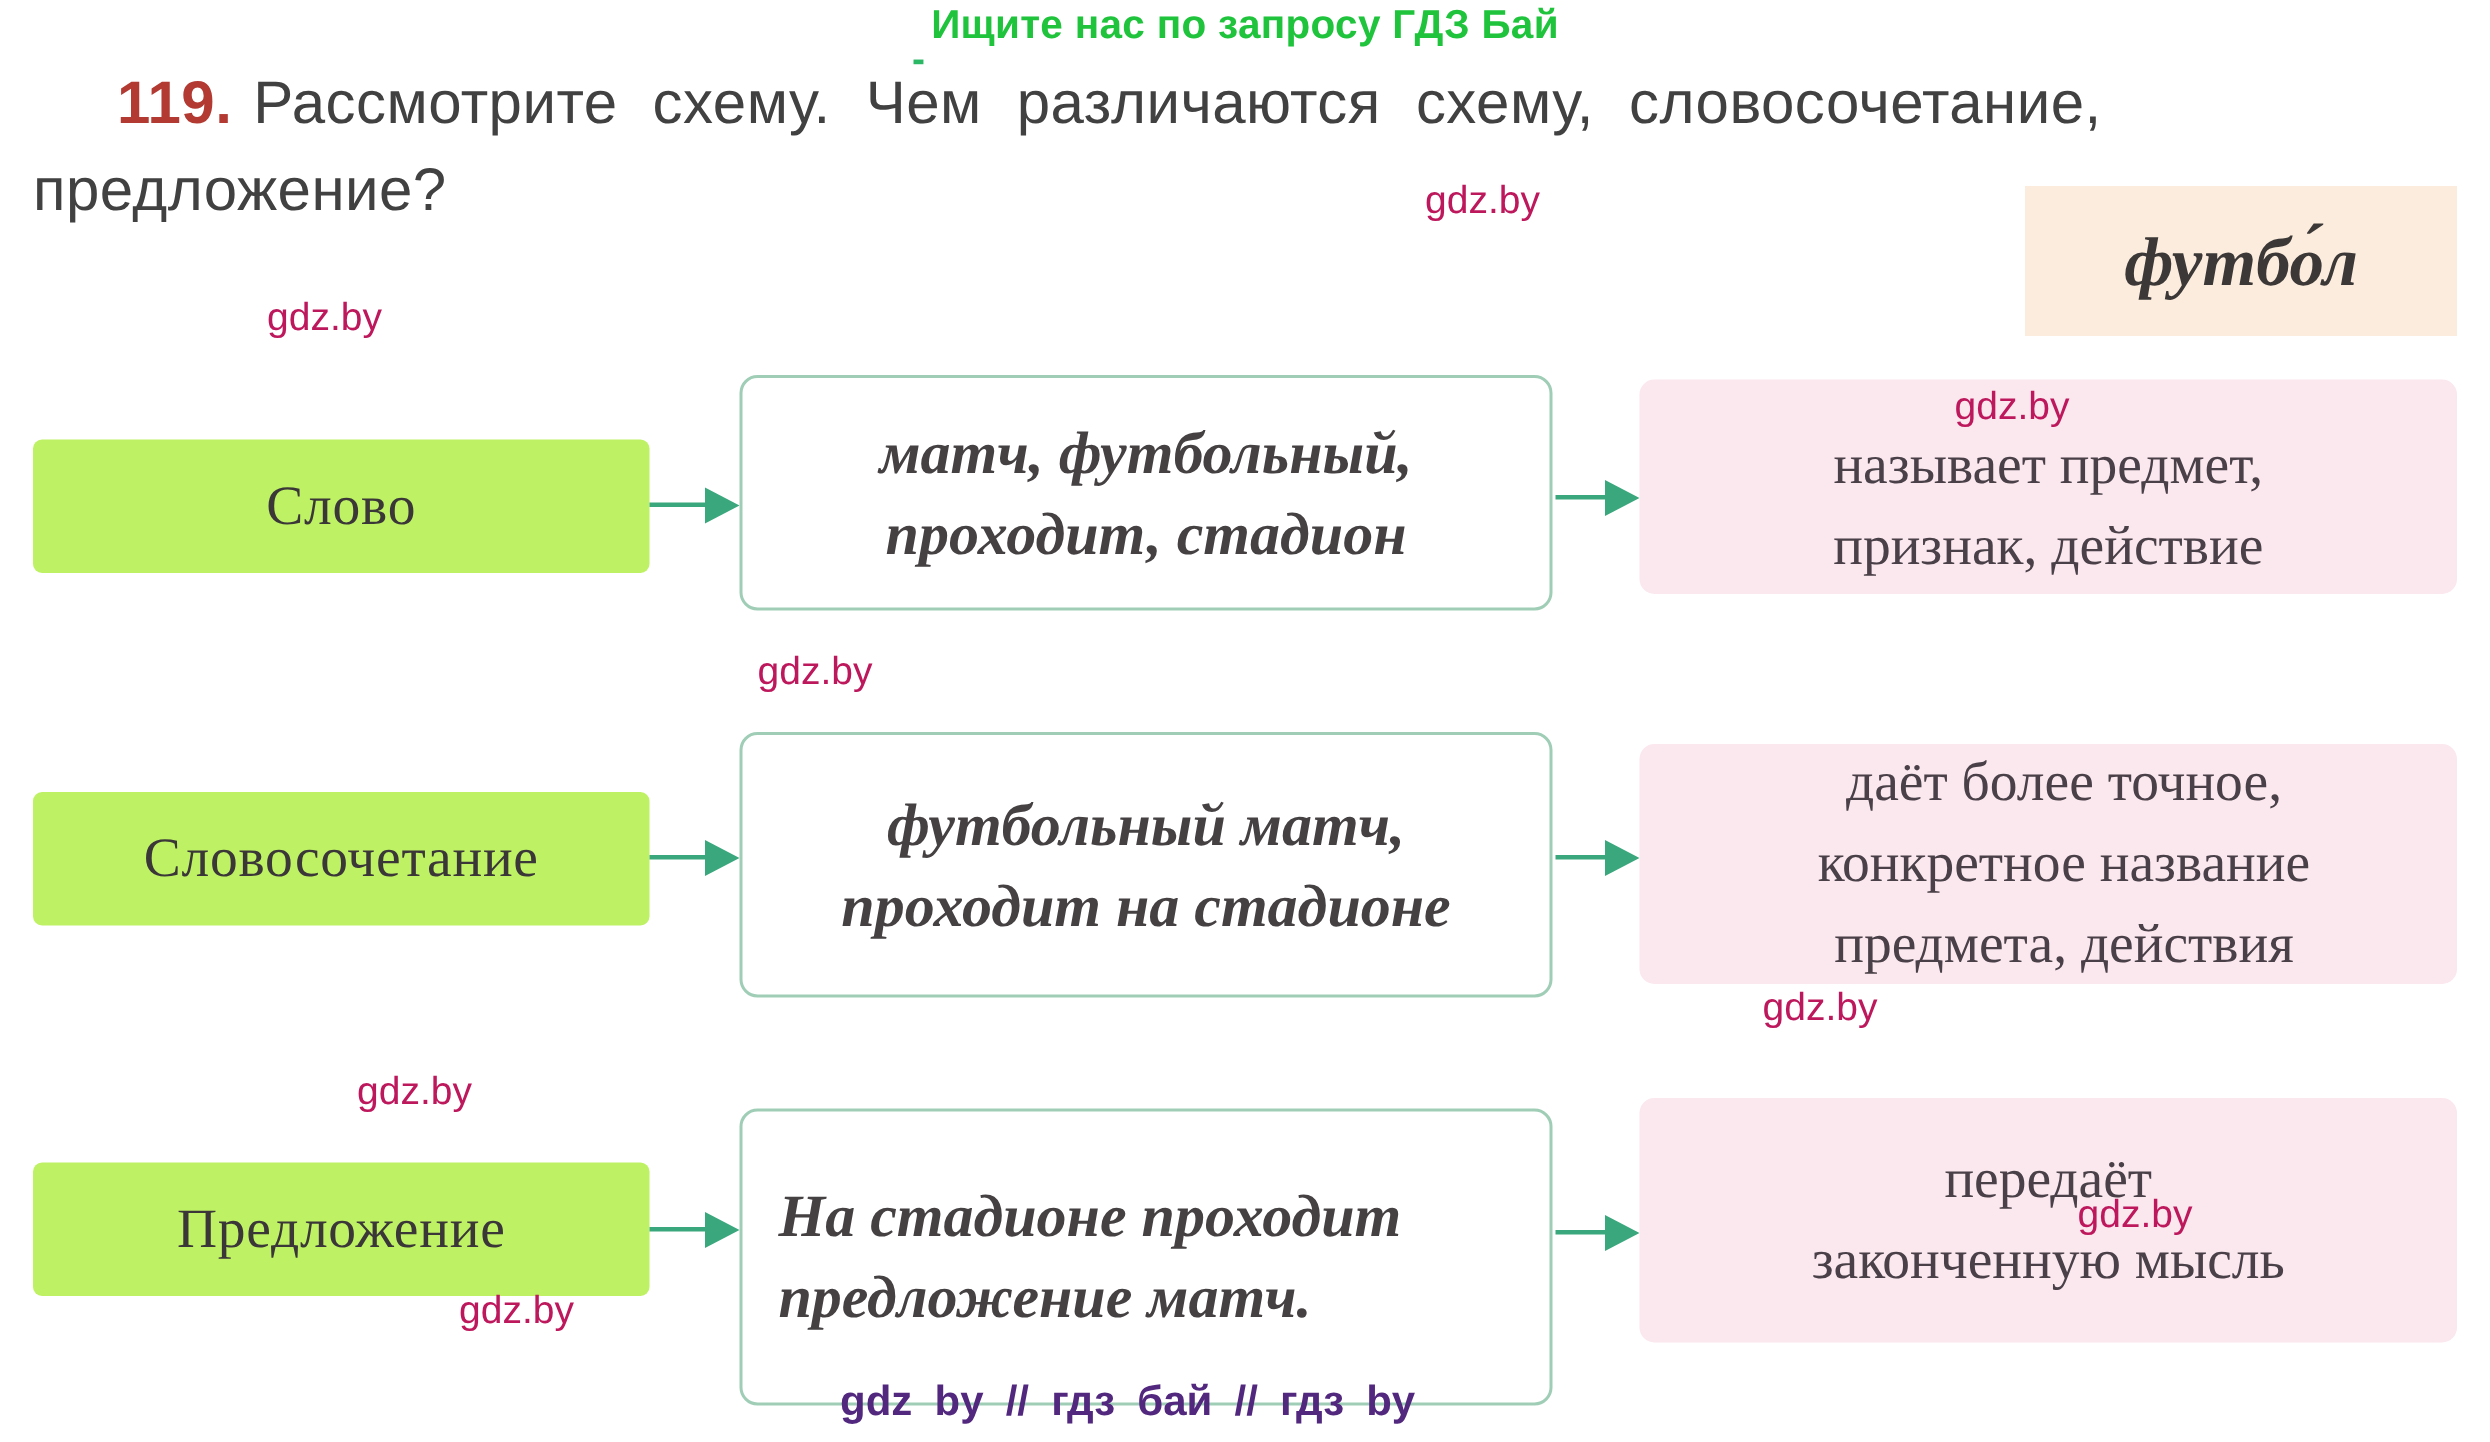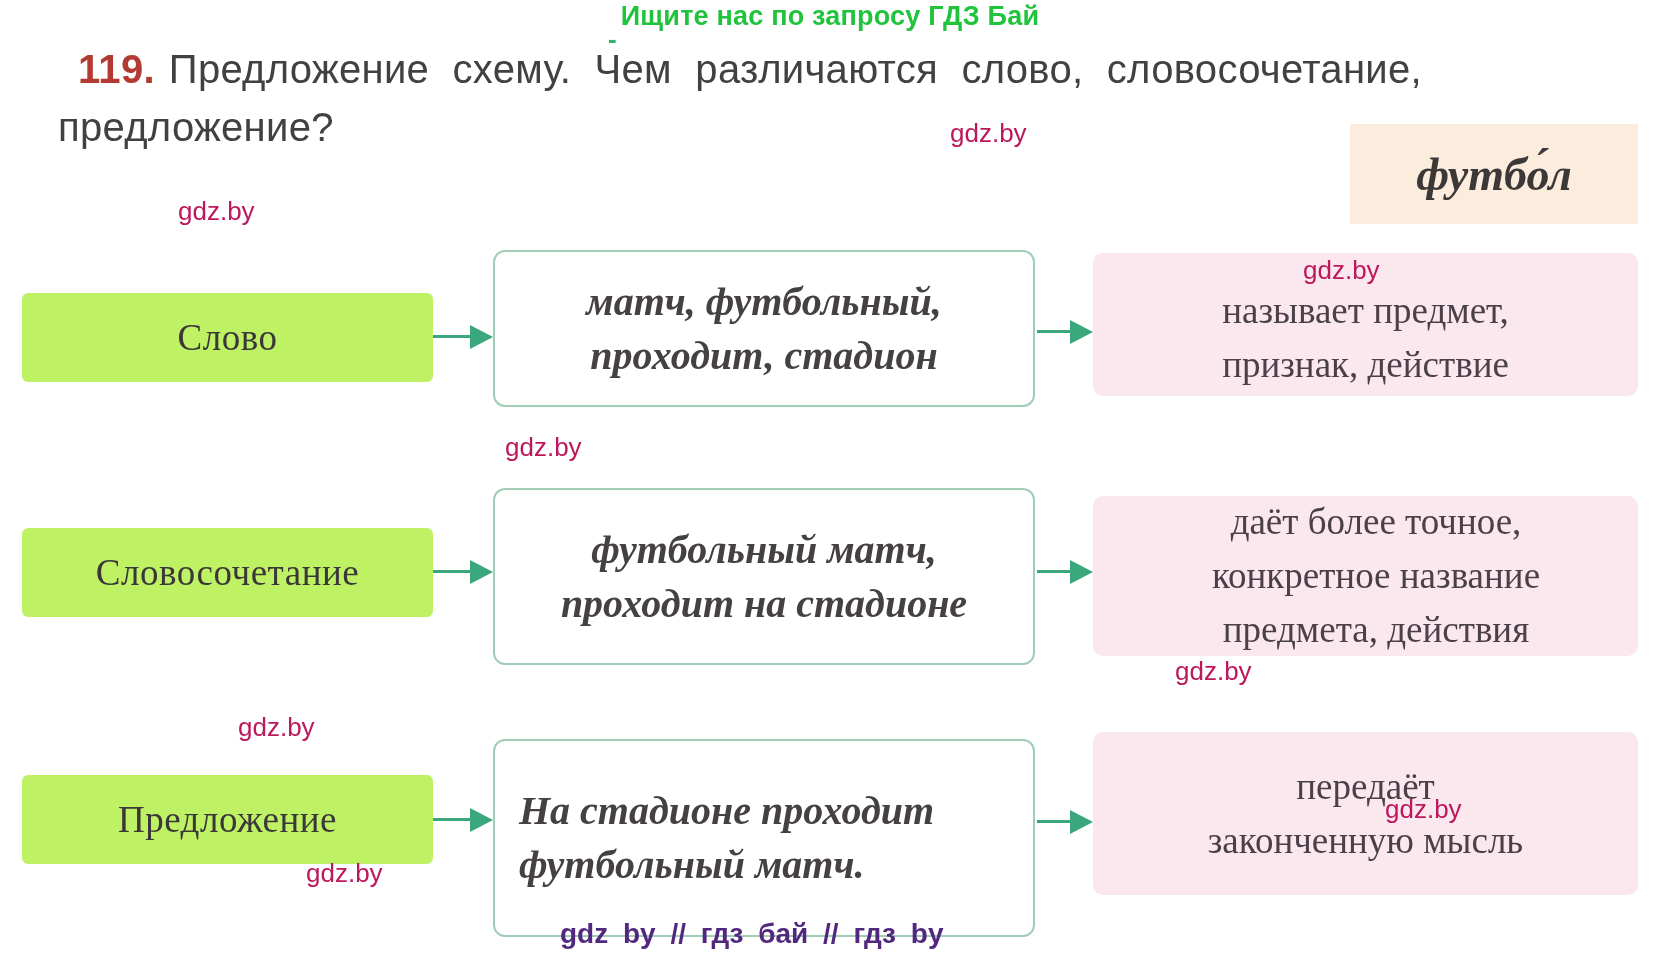"Предложение схему. Чем различаются" span { text: Предложение схему. Чем различаются слово -> Рассмотрите схему. Чем различаются схему }
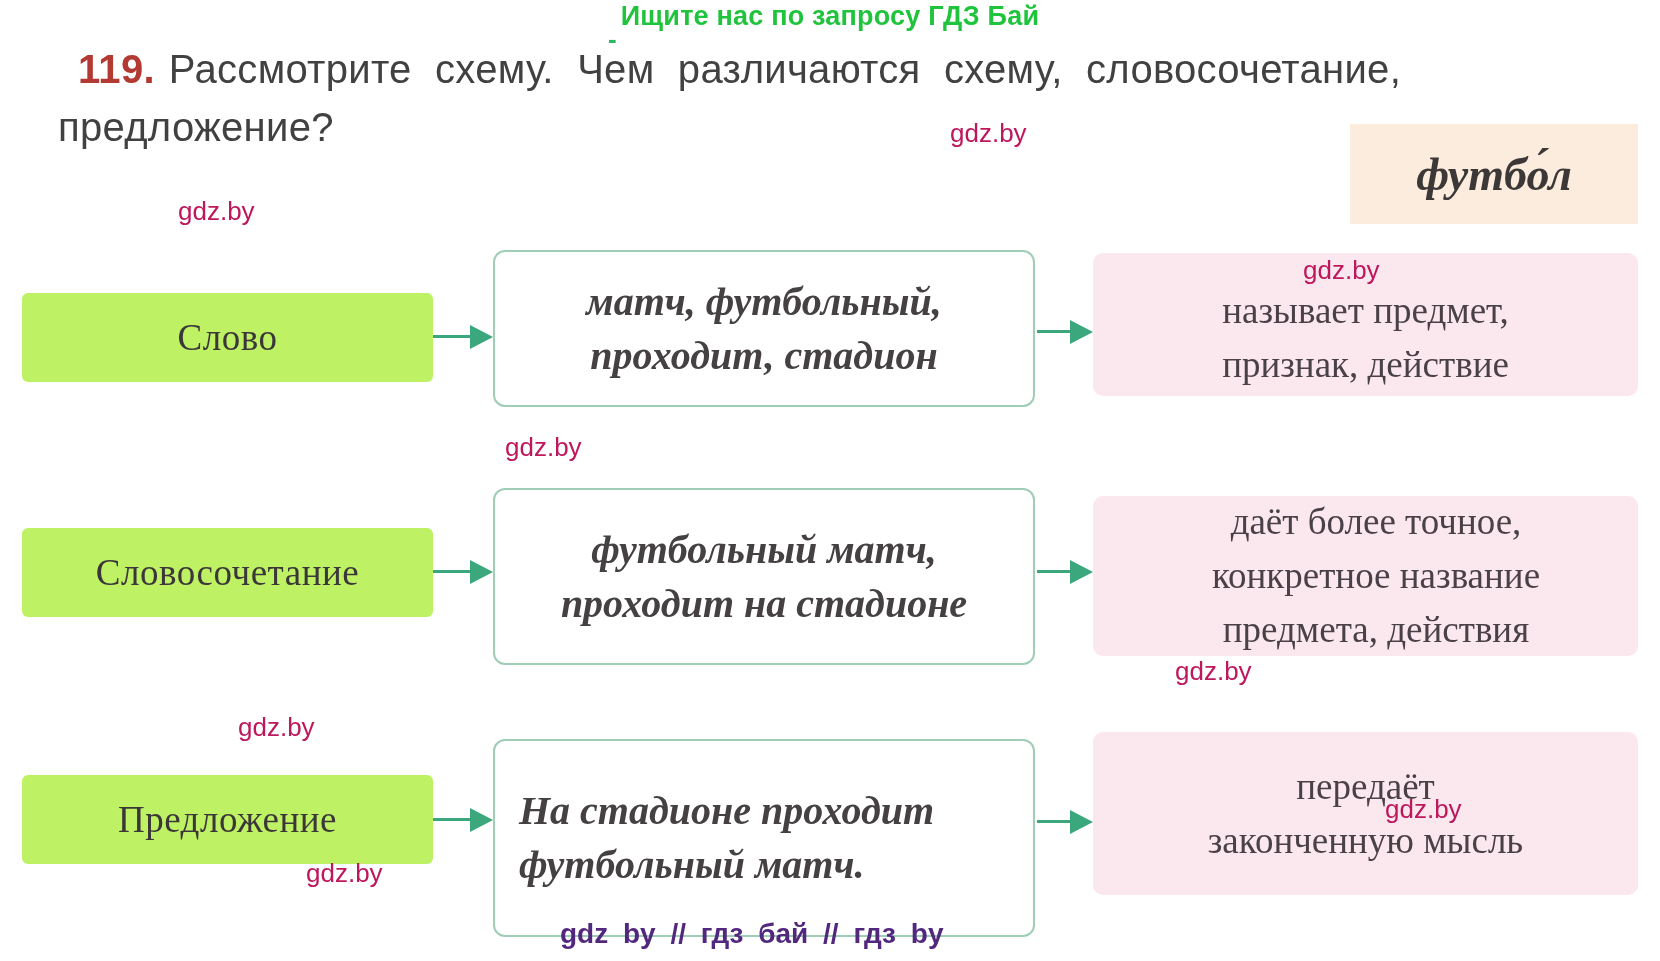"предложение?" .title2 { margin-left: 36px -> none }
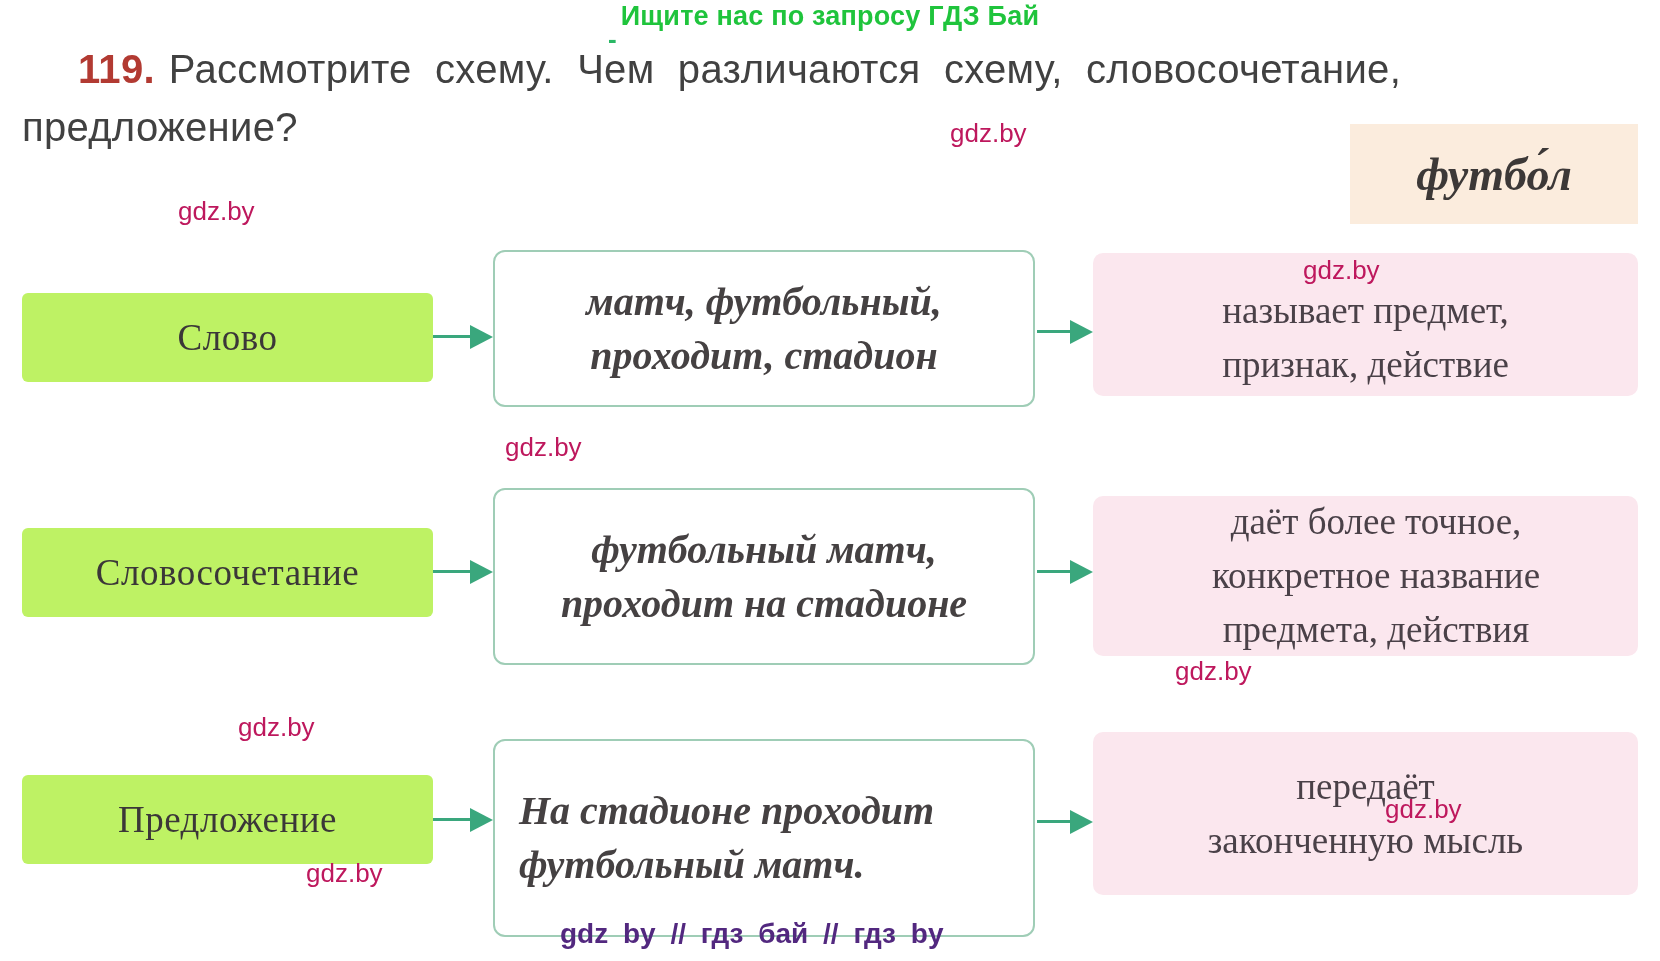"футбольный матч." div.ln { text: футбольный -> предложение }
